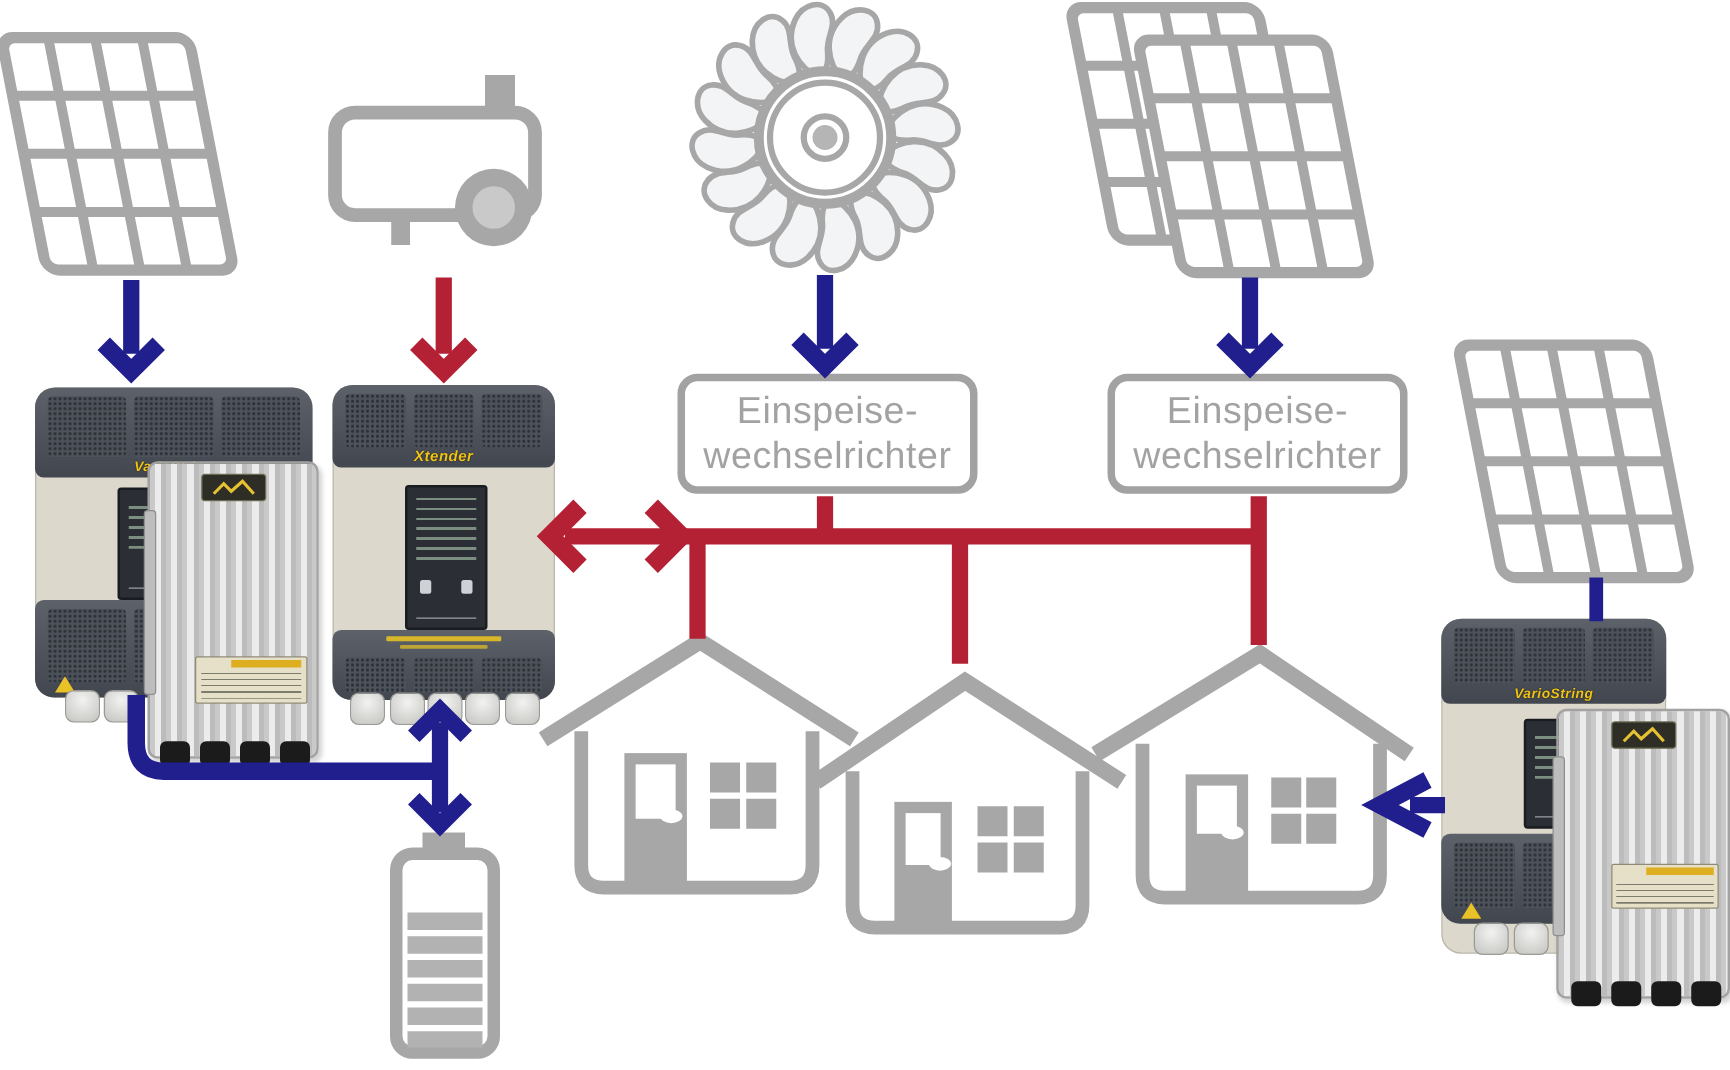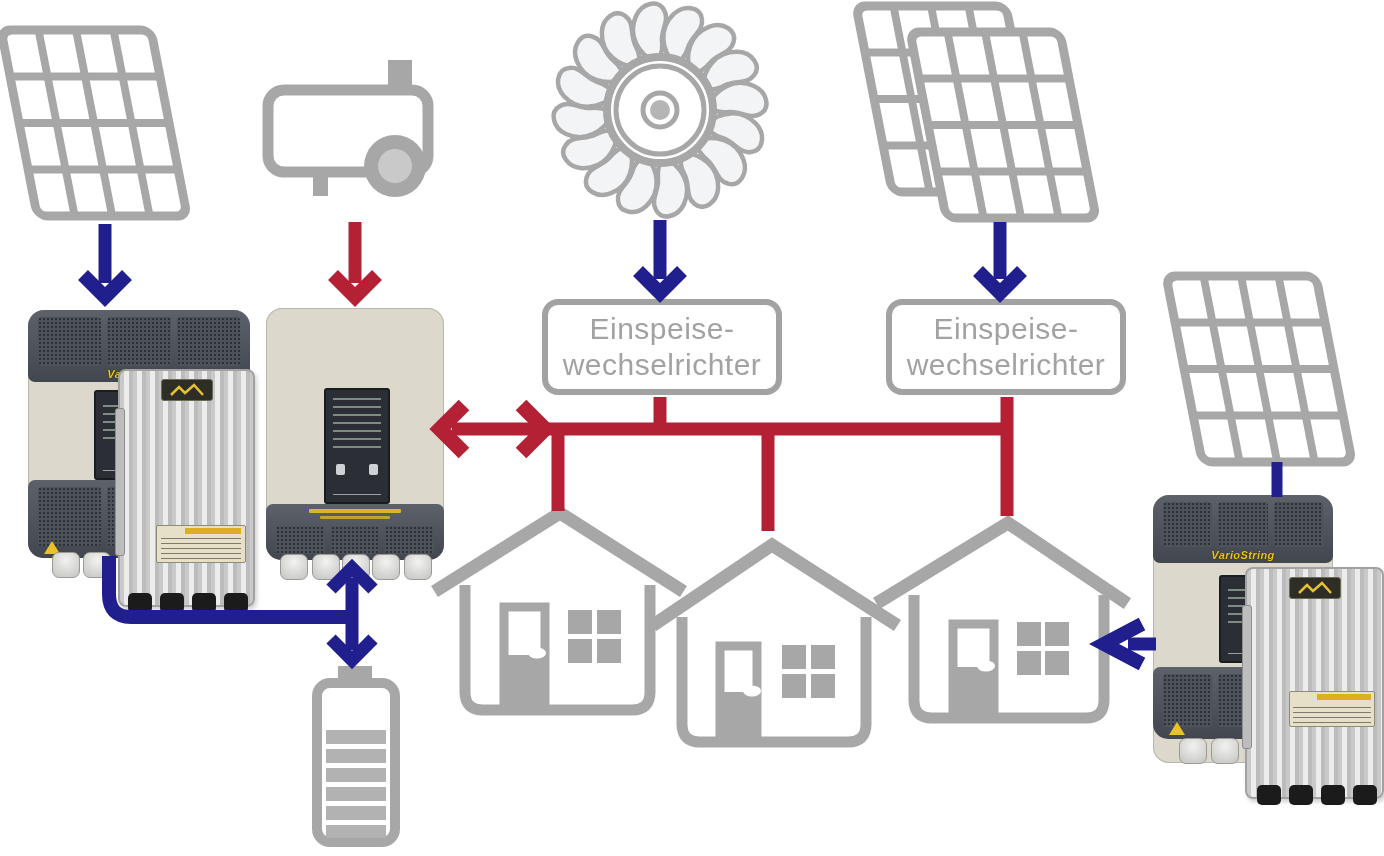"Xtender" div.cap { html: none -> <div> <div> <div></div> <div></div> <div></div> </div> <div>Xtender</div> </div> }
